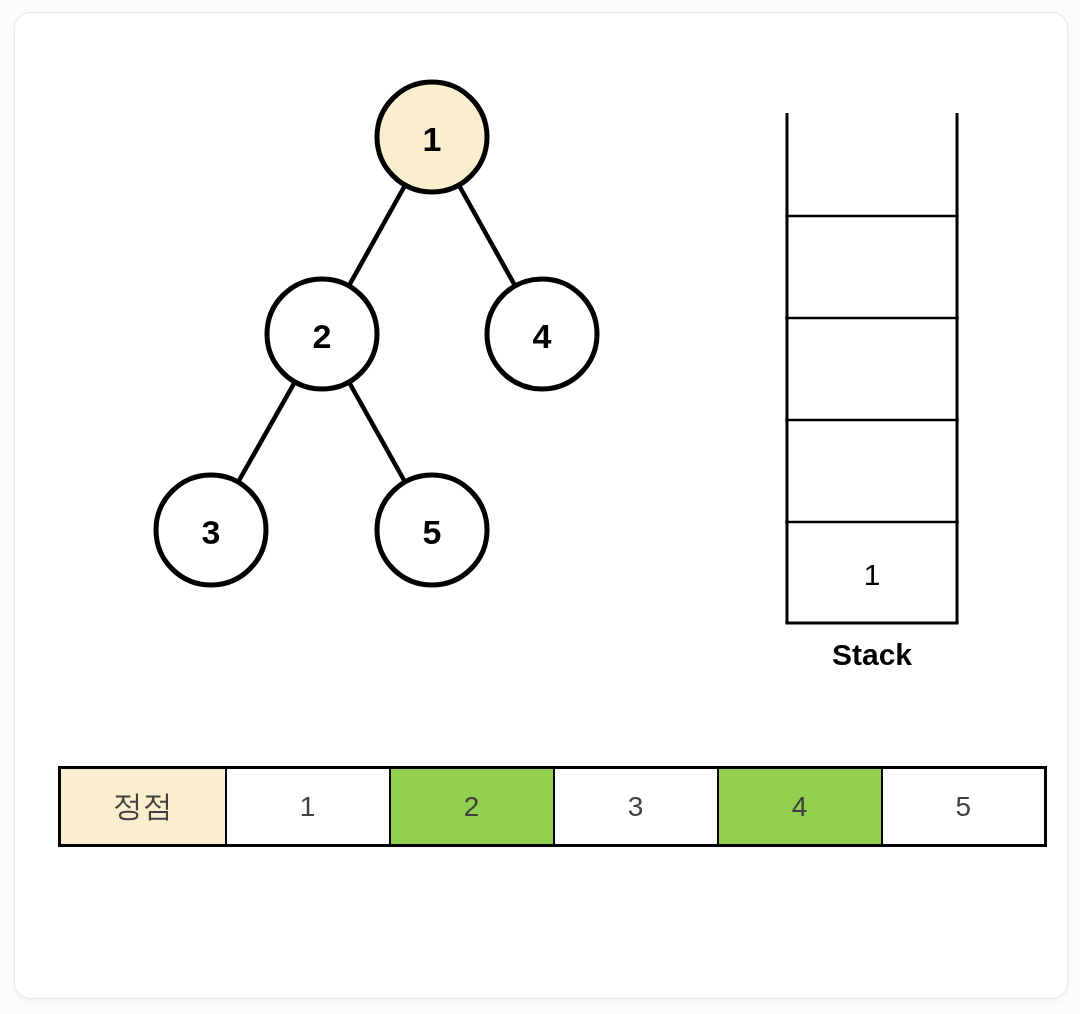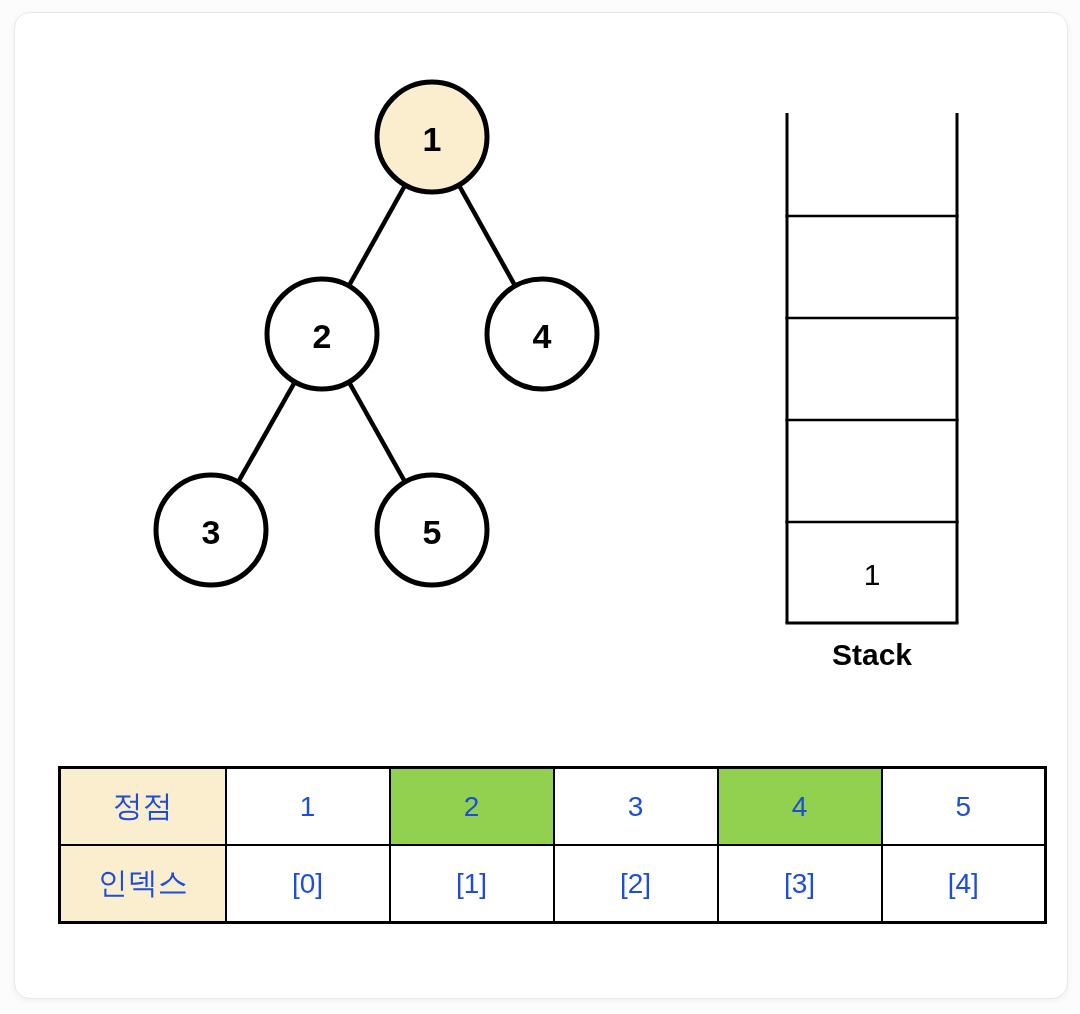"정점" table.state-table td { color: #1d4ed8 -> #404040 }
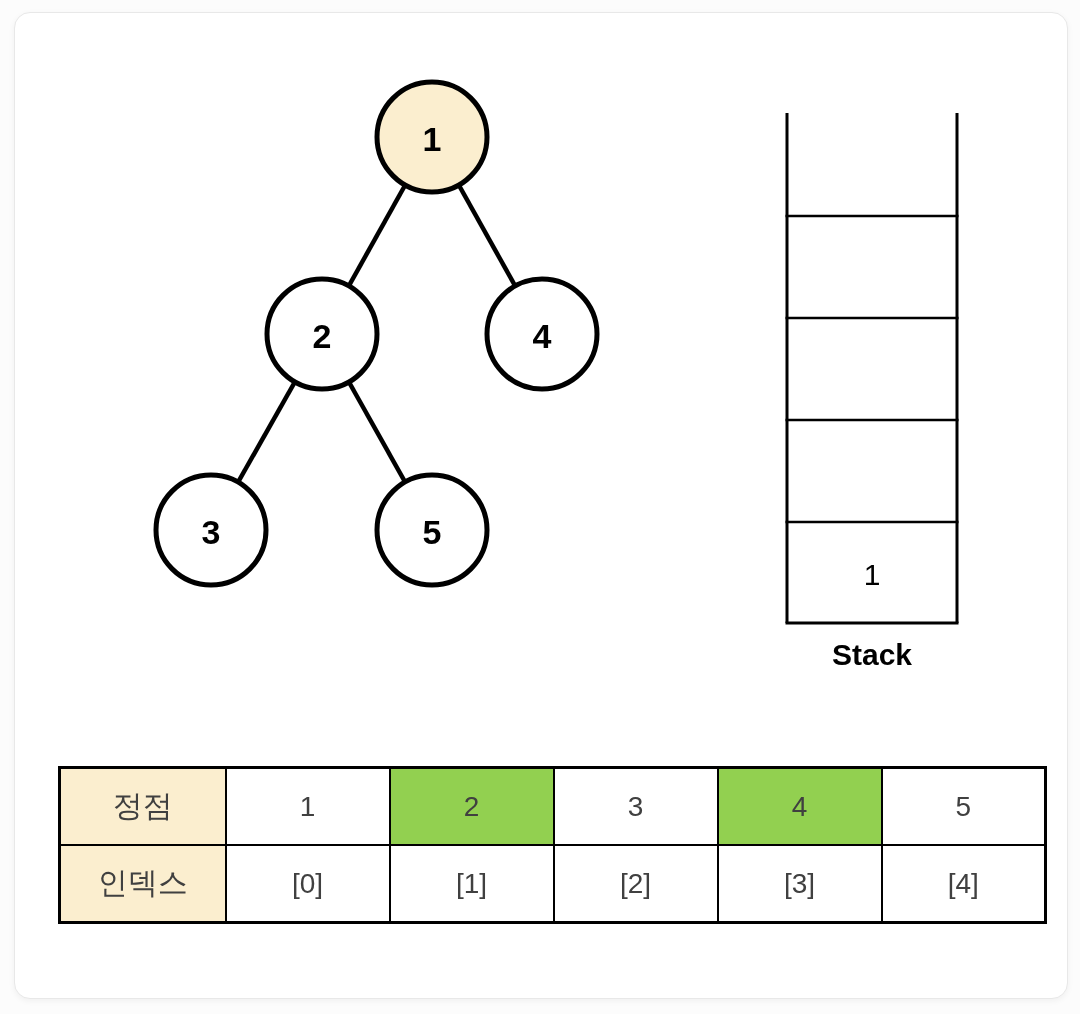"인덱스" tr { html: <tr> <td>인덱스</td> <td>[0]</td> <td>[1]</td> <td>[2]</td> <td>[3]</td> <td>[4]</td> </tr> -> none }
